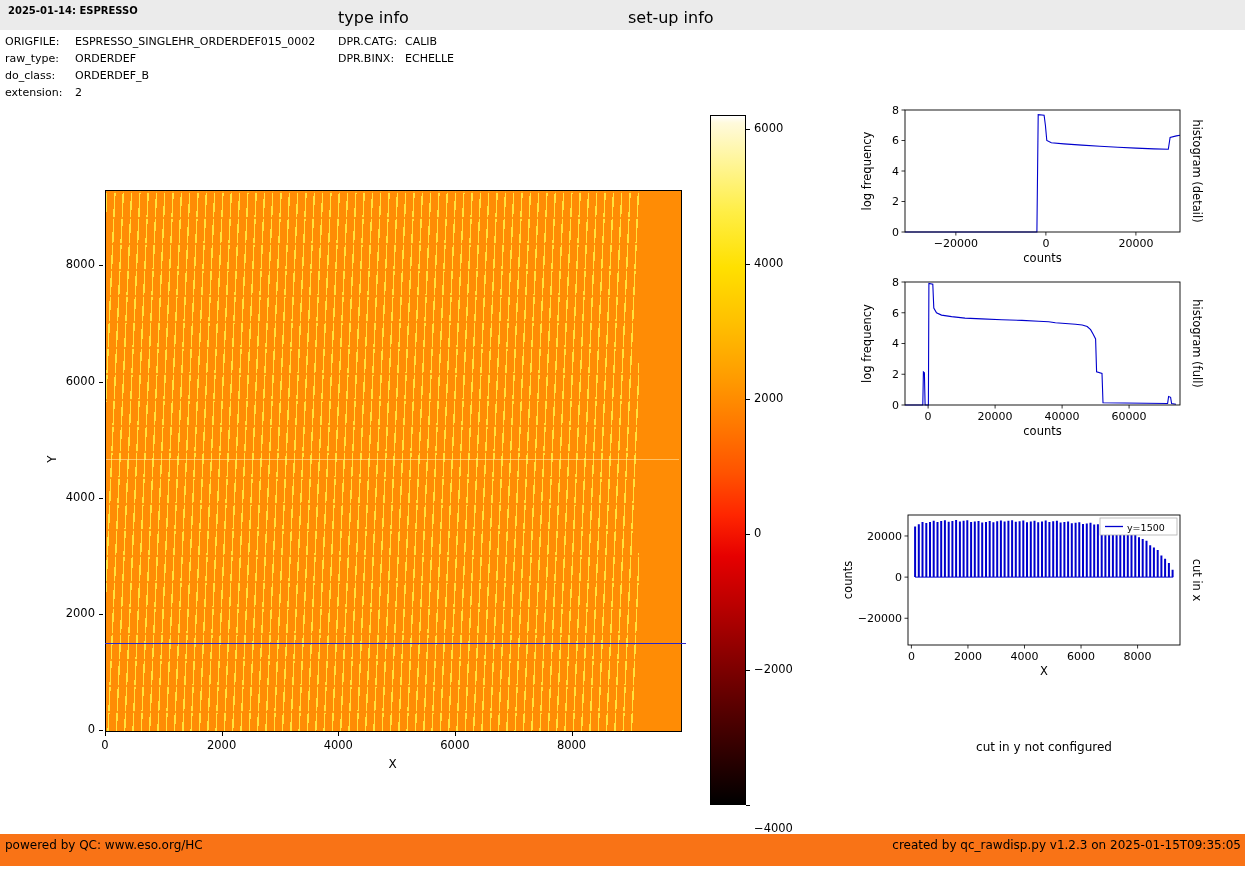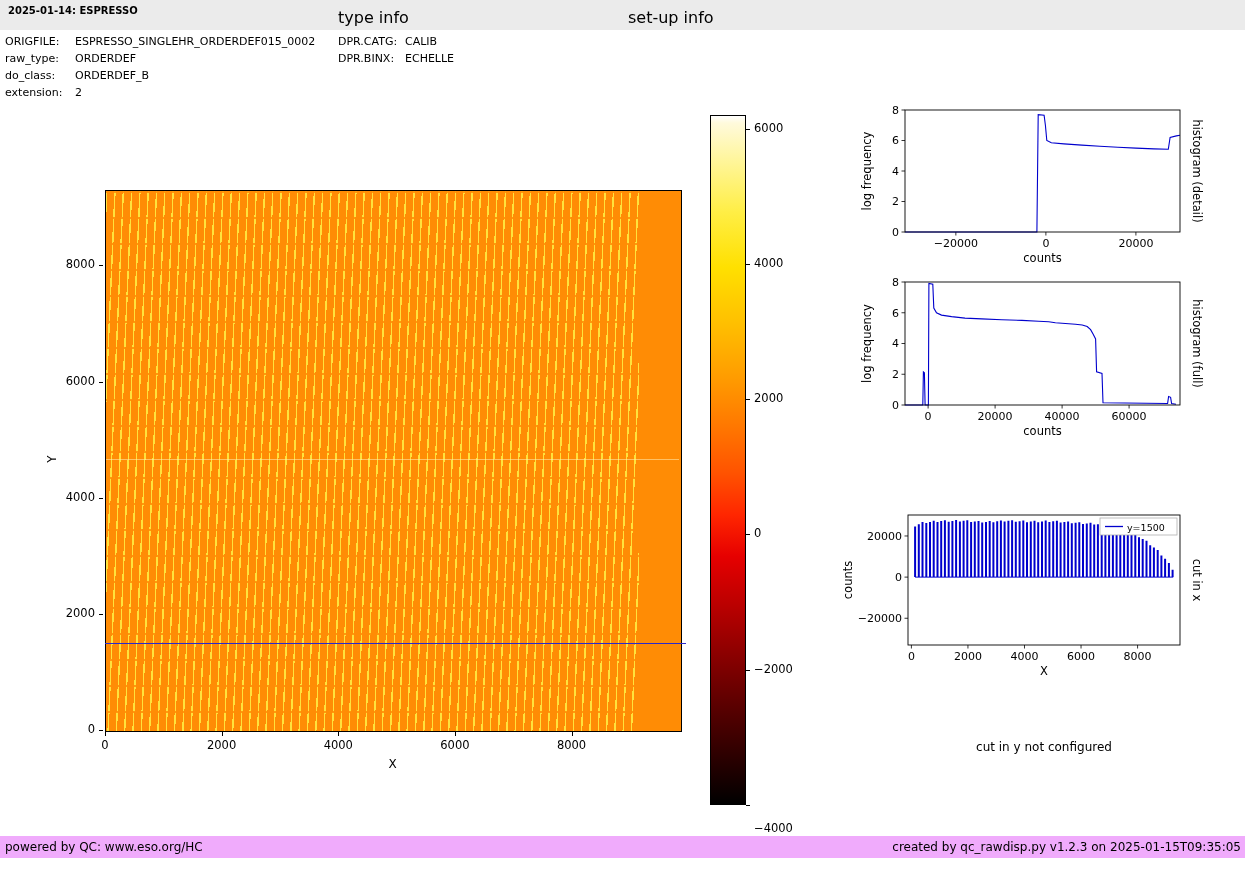"powered by QC: www.eso.org/HC" .footer { background: #f0abfc -> #f97316; bottom: 12px -> 4px; height: 22px -> 32px }
